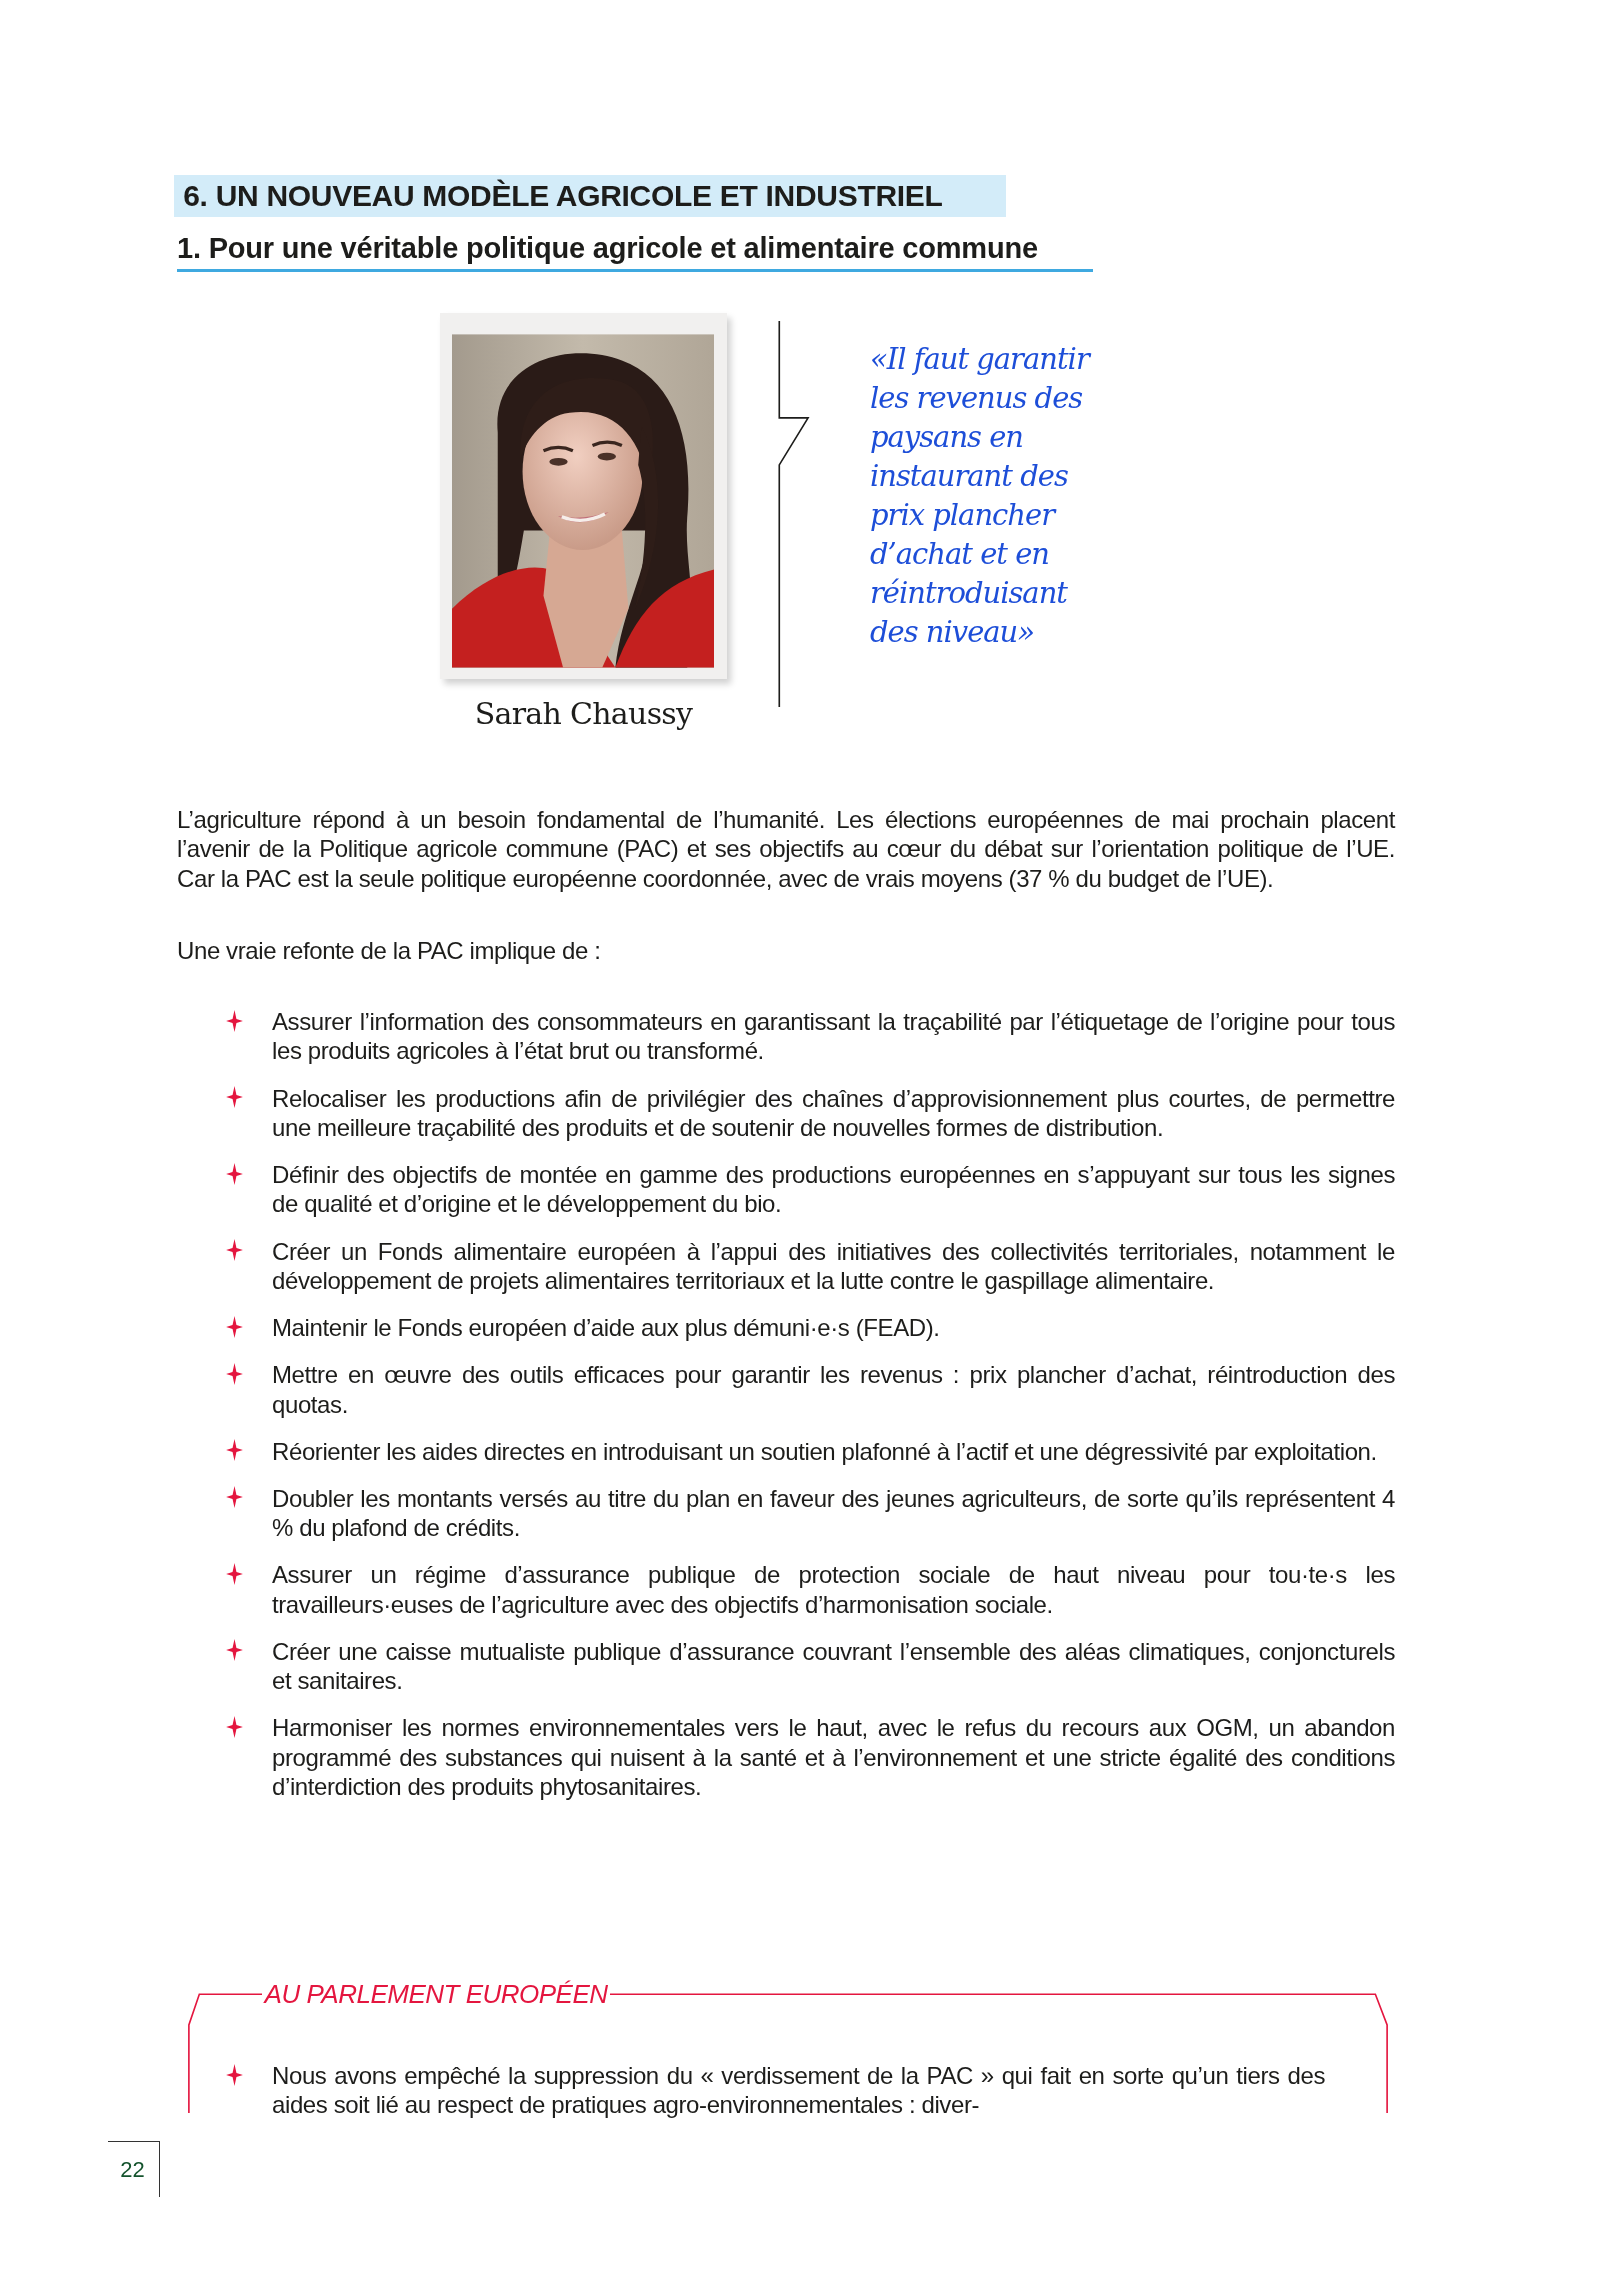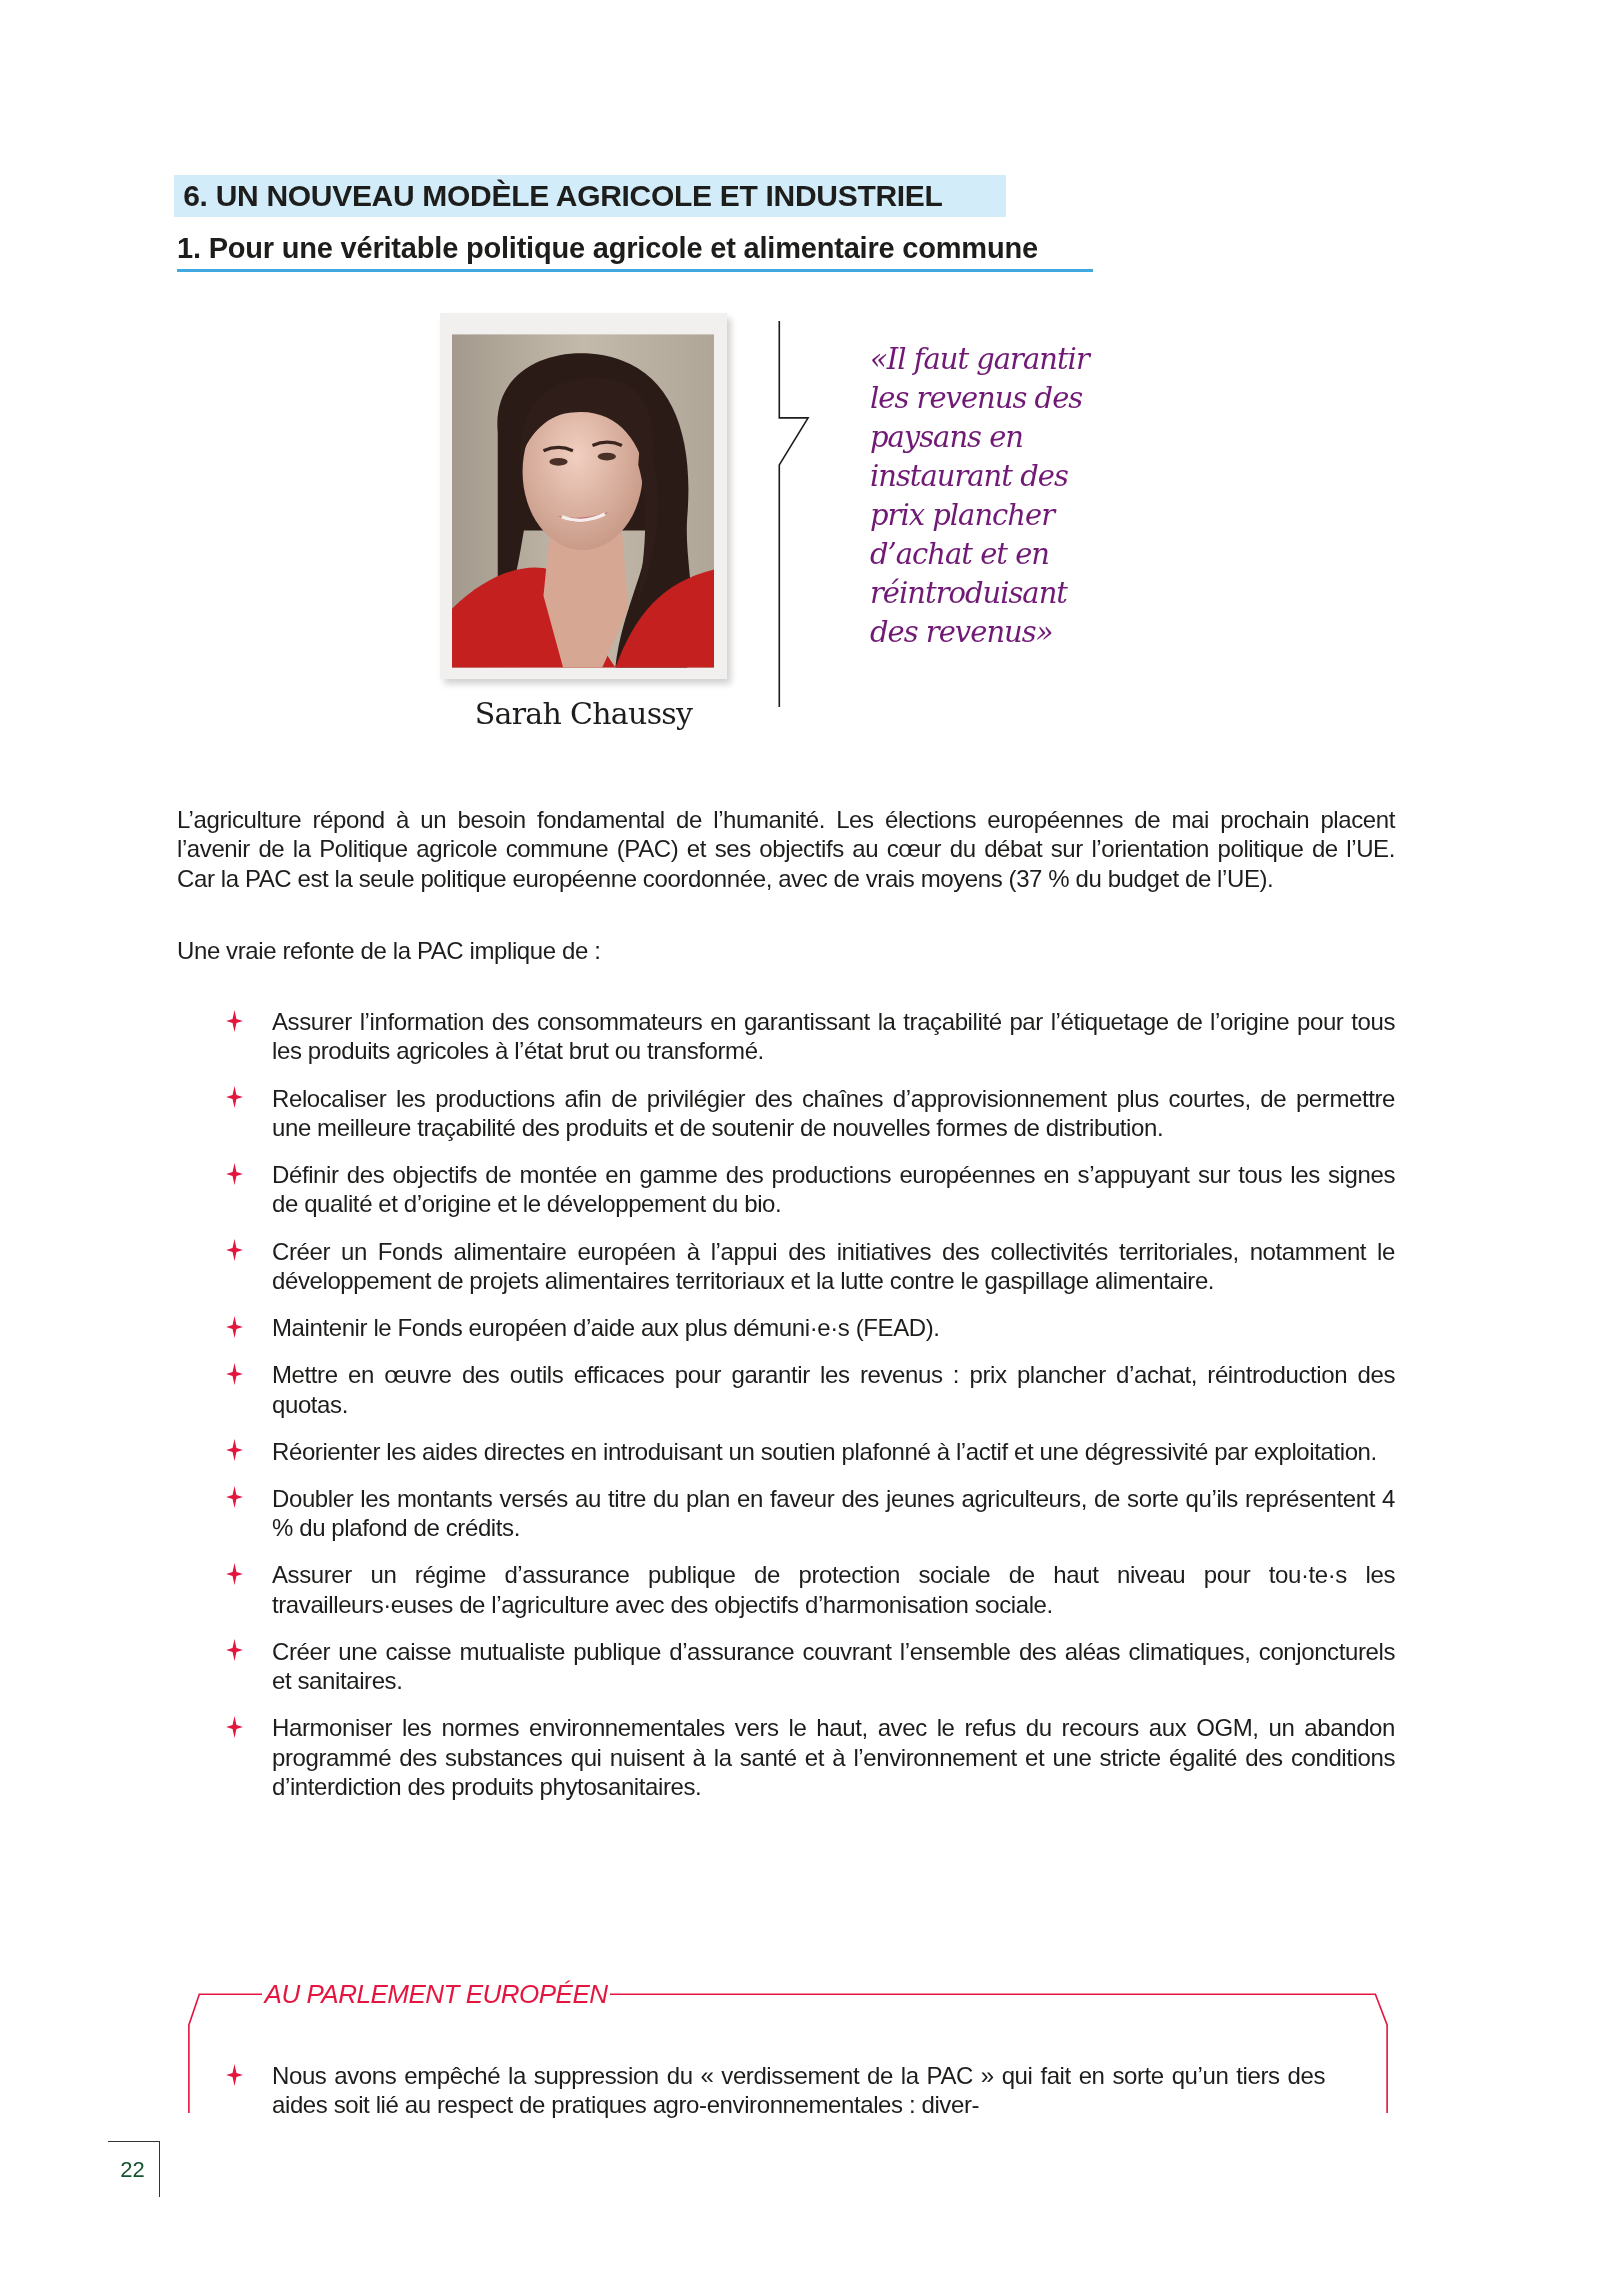"«Il faut garantir" .quote { color: #701a75 -> #1d4ed8 }
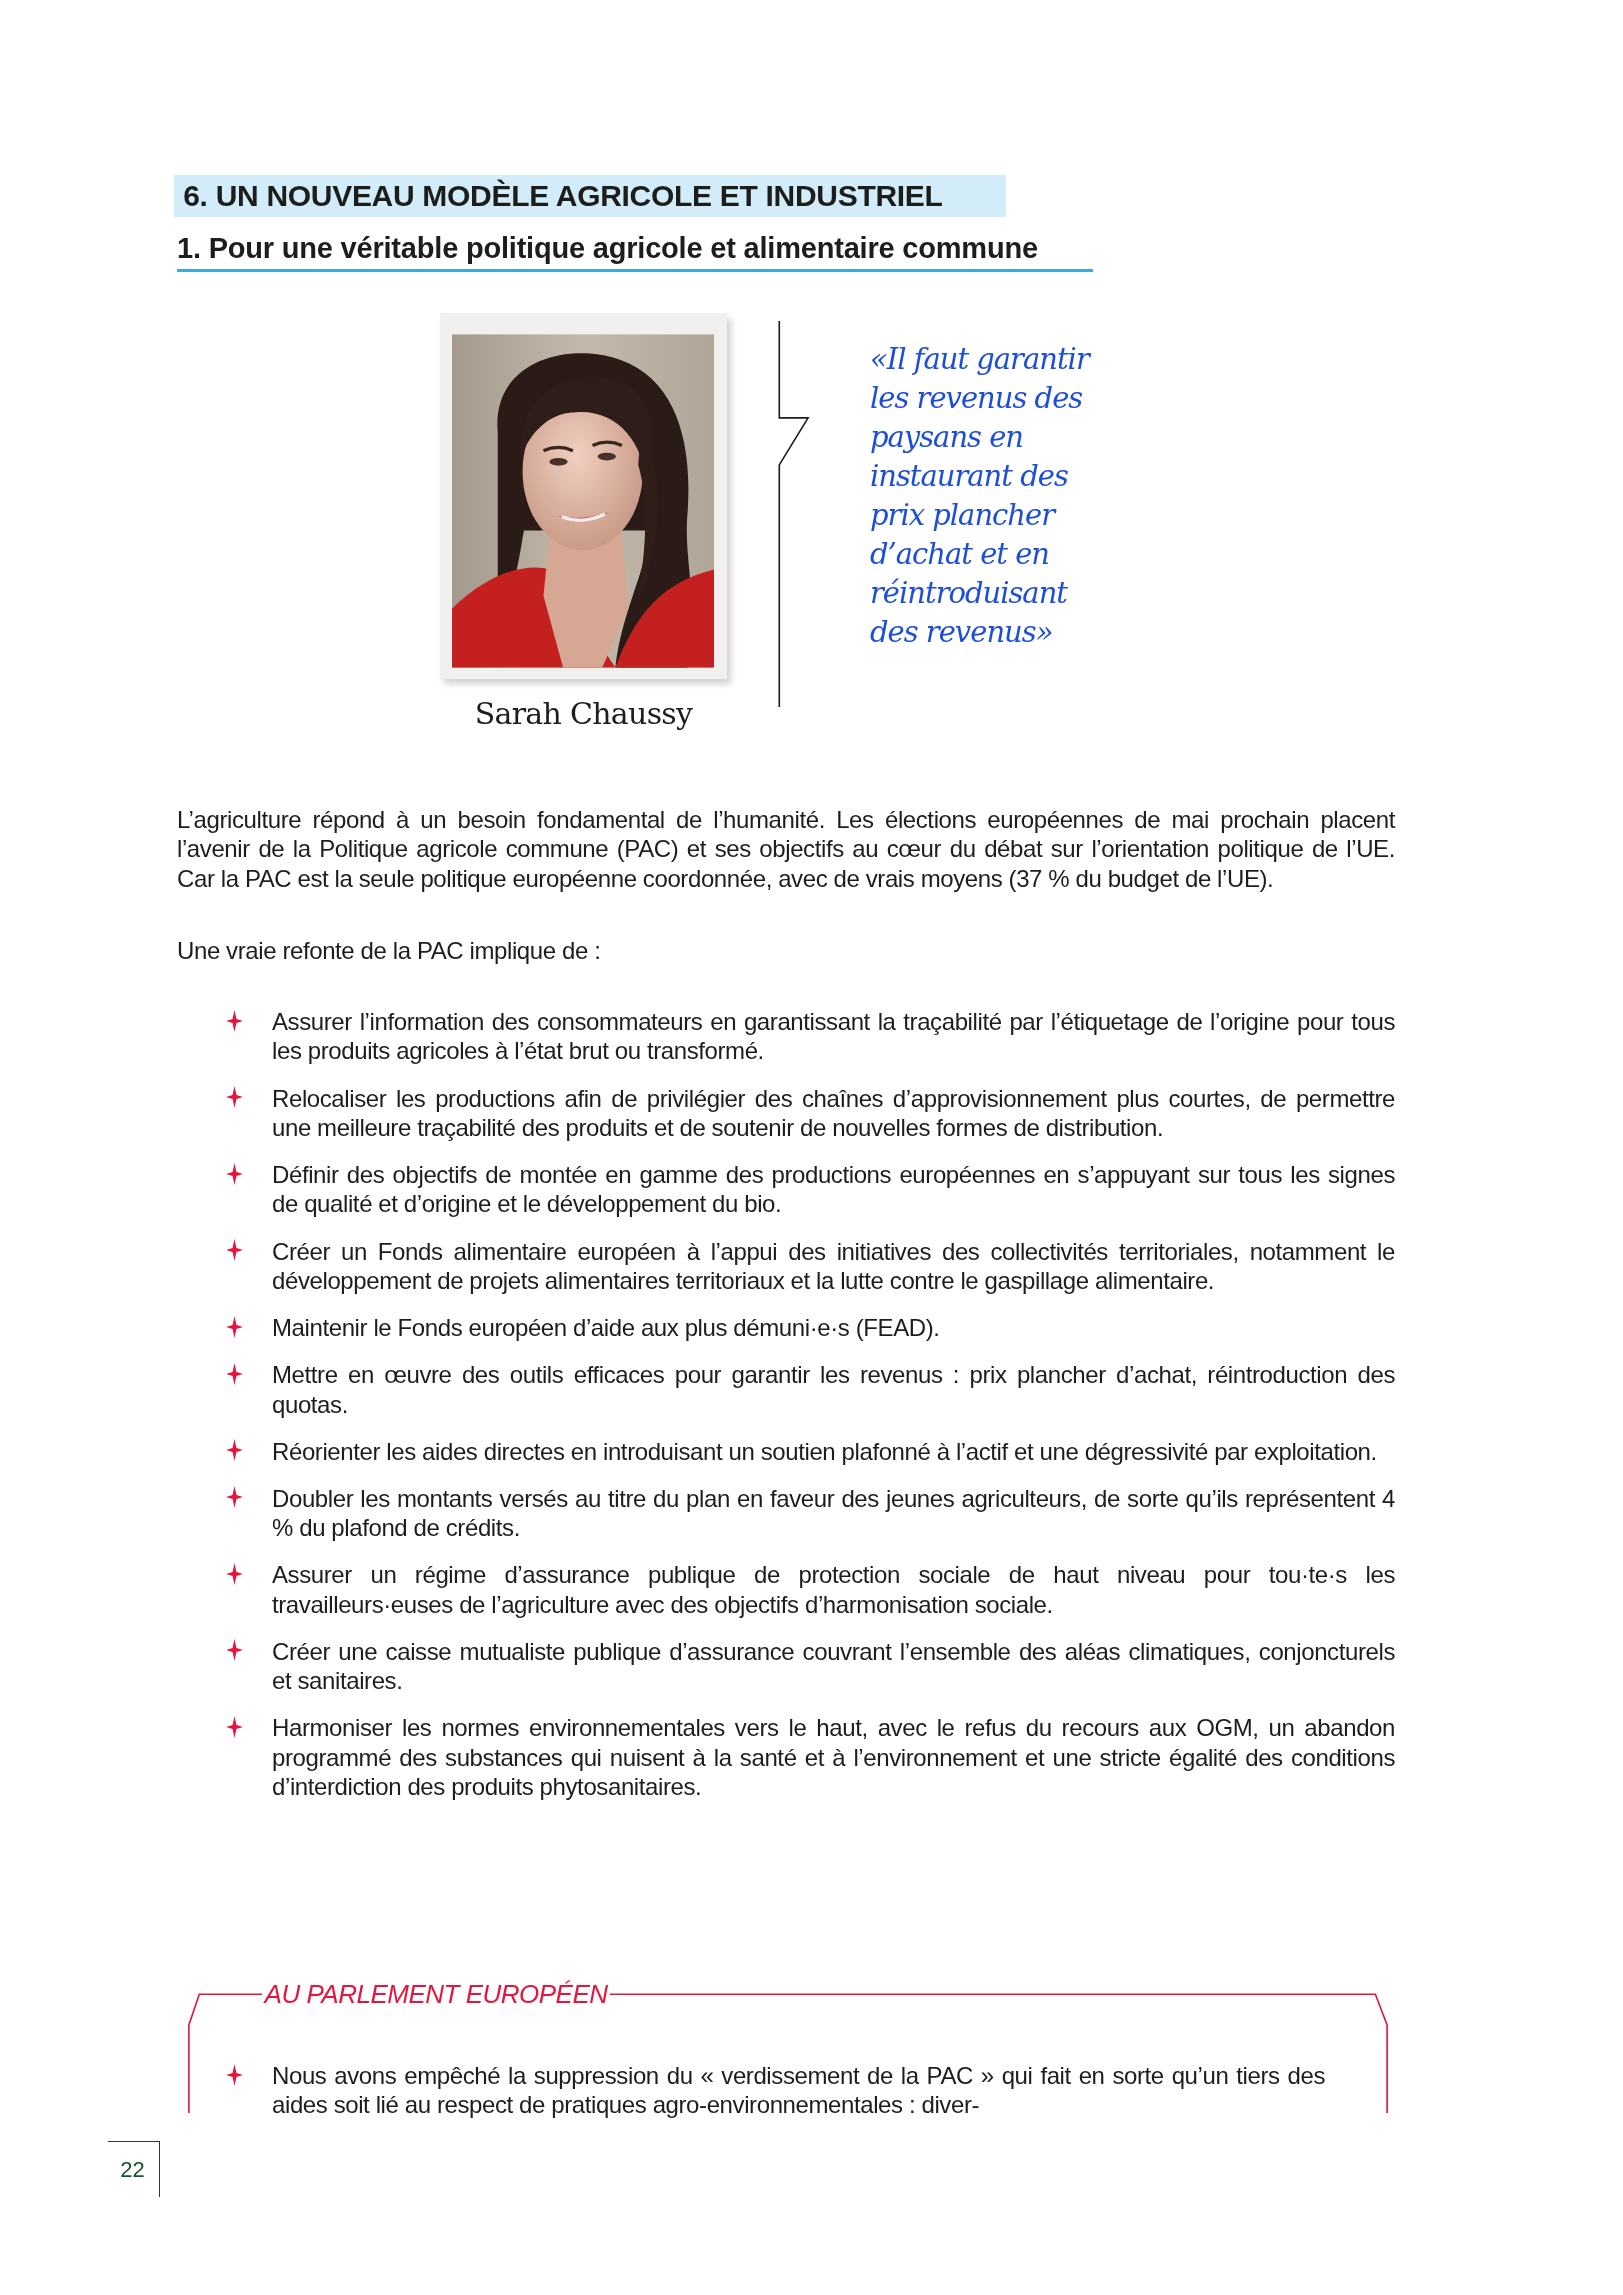"des revenus»" div { text: revenus -> niveau }
